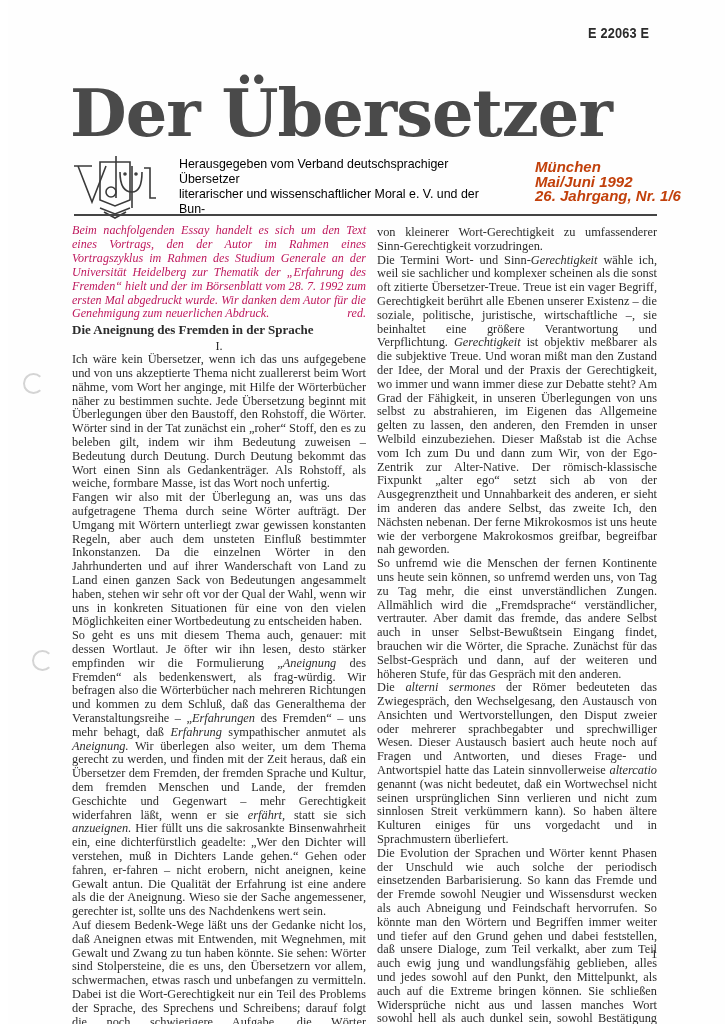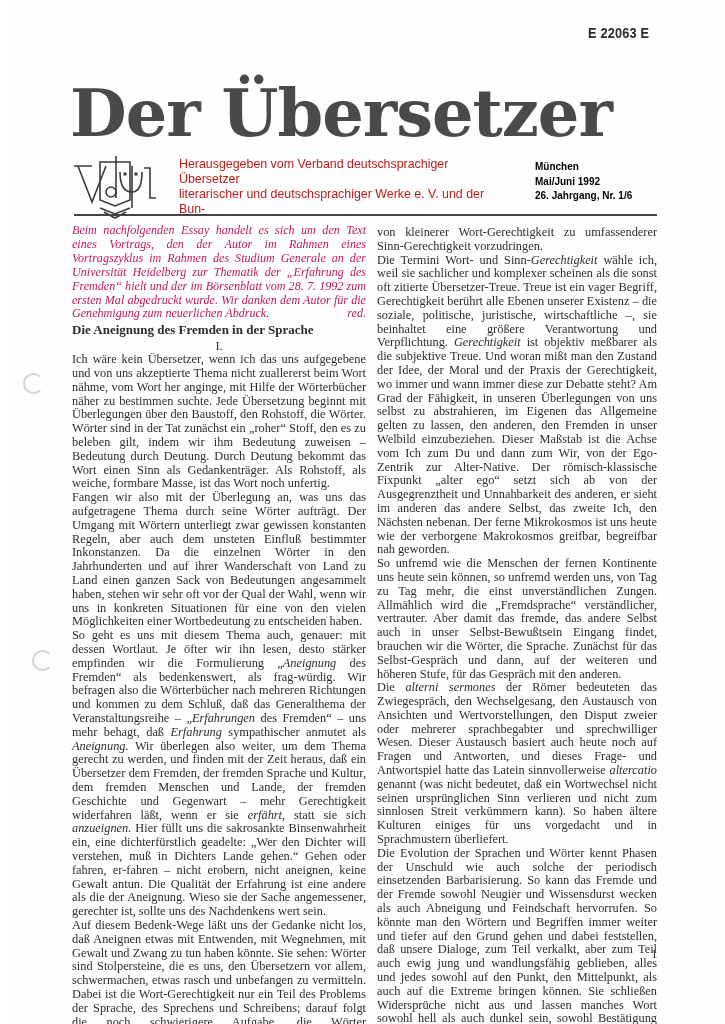"Herausgegeben vom Verband" .publisher { color: #b91c1c -> #000000 }
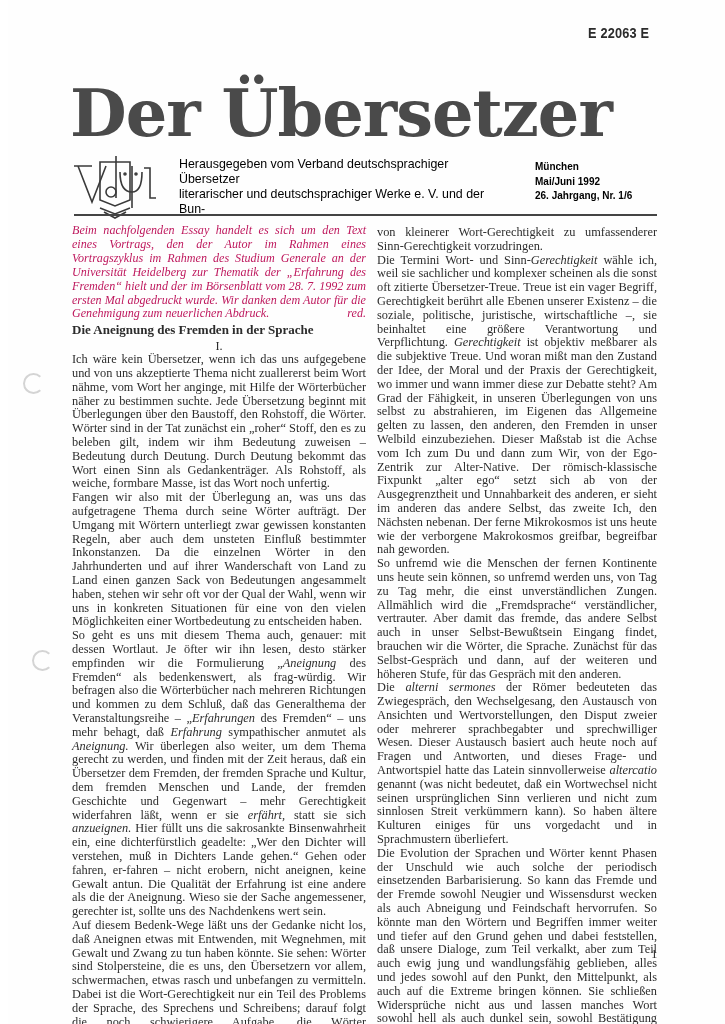"München" .issue { color: #000000 -> #c2410c; font-size: 10px -> 15px; font-style: none -> italic }
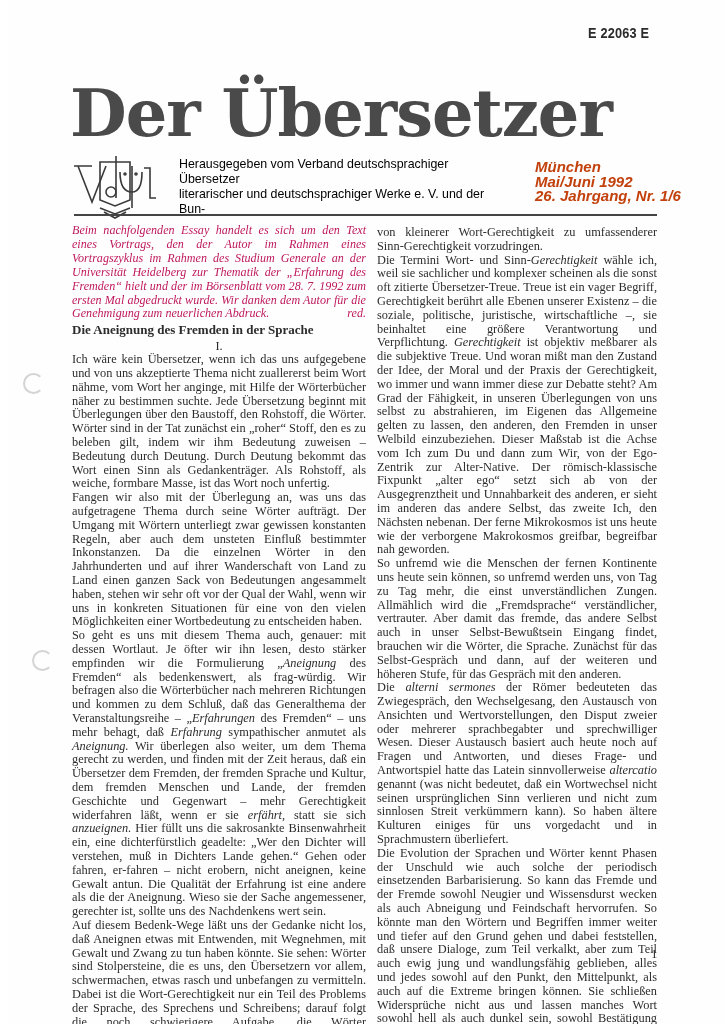"literarischer und deutschsprachiger" div { text: deutschsprachiger Werke -> wissenschaftlicher Moral }
